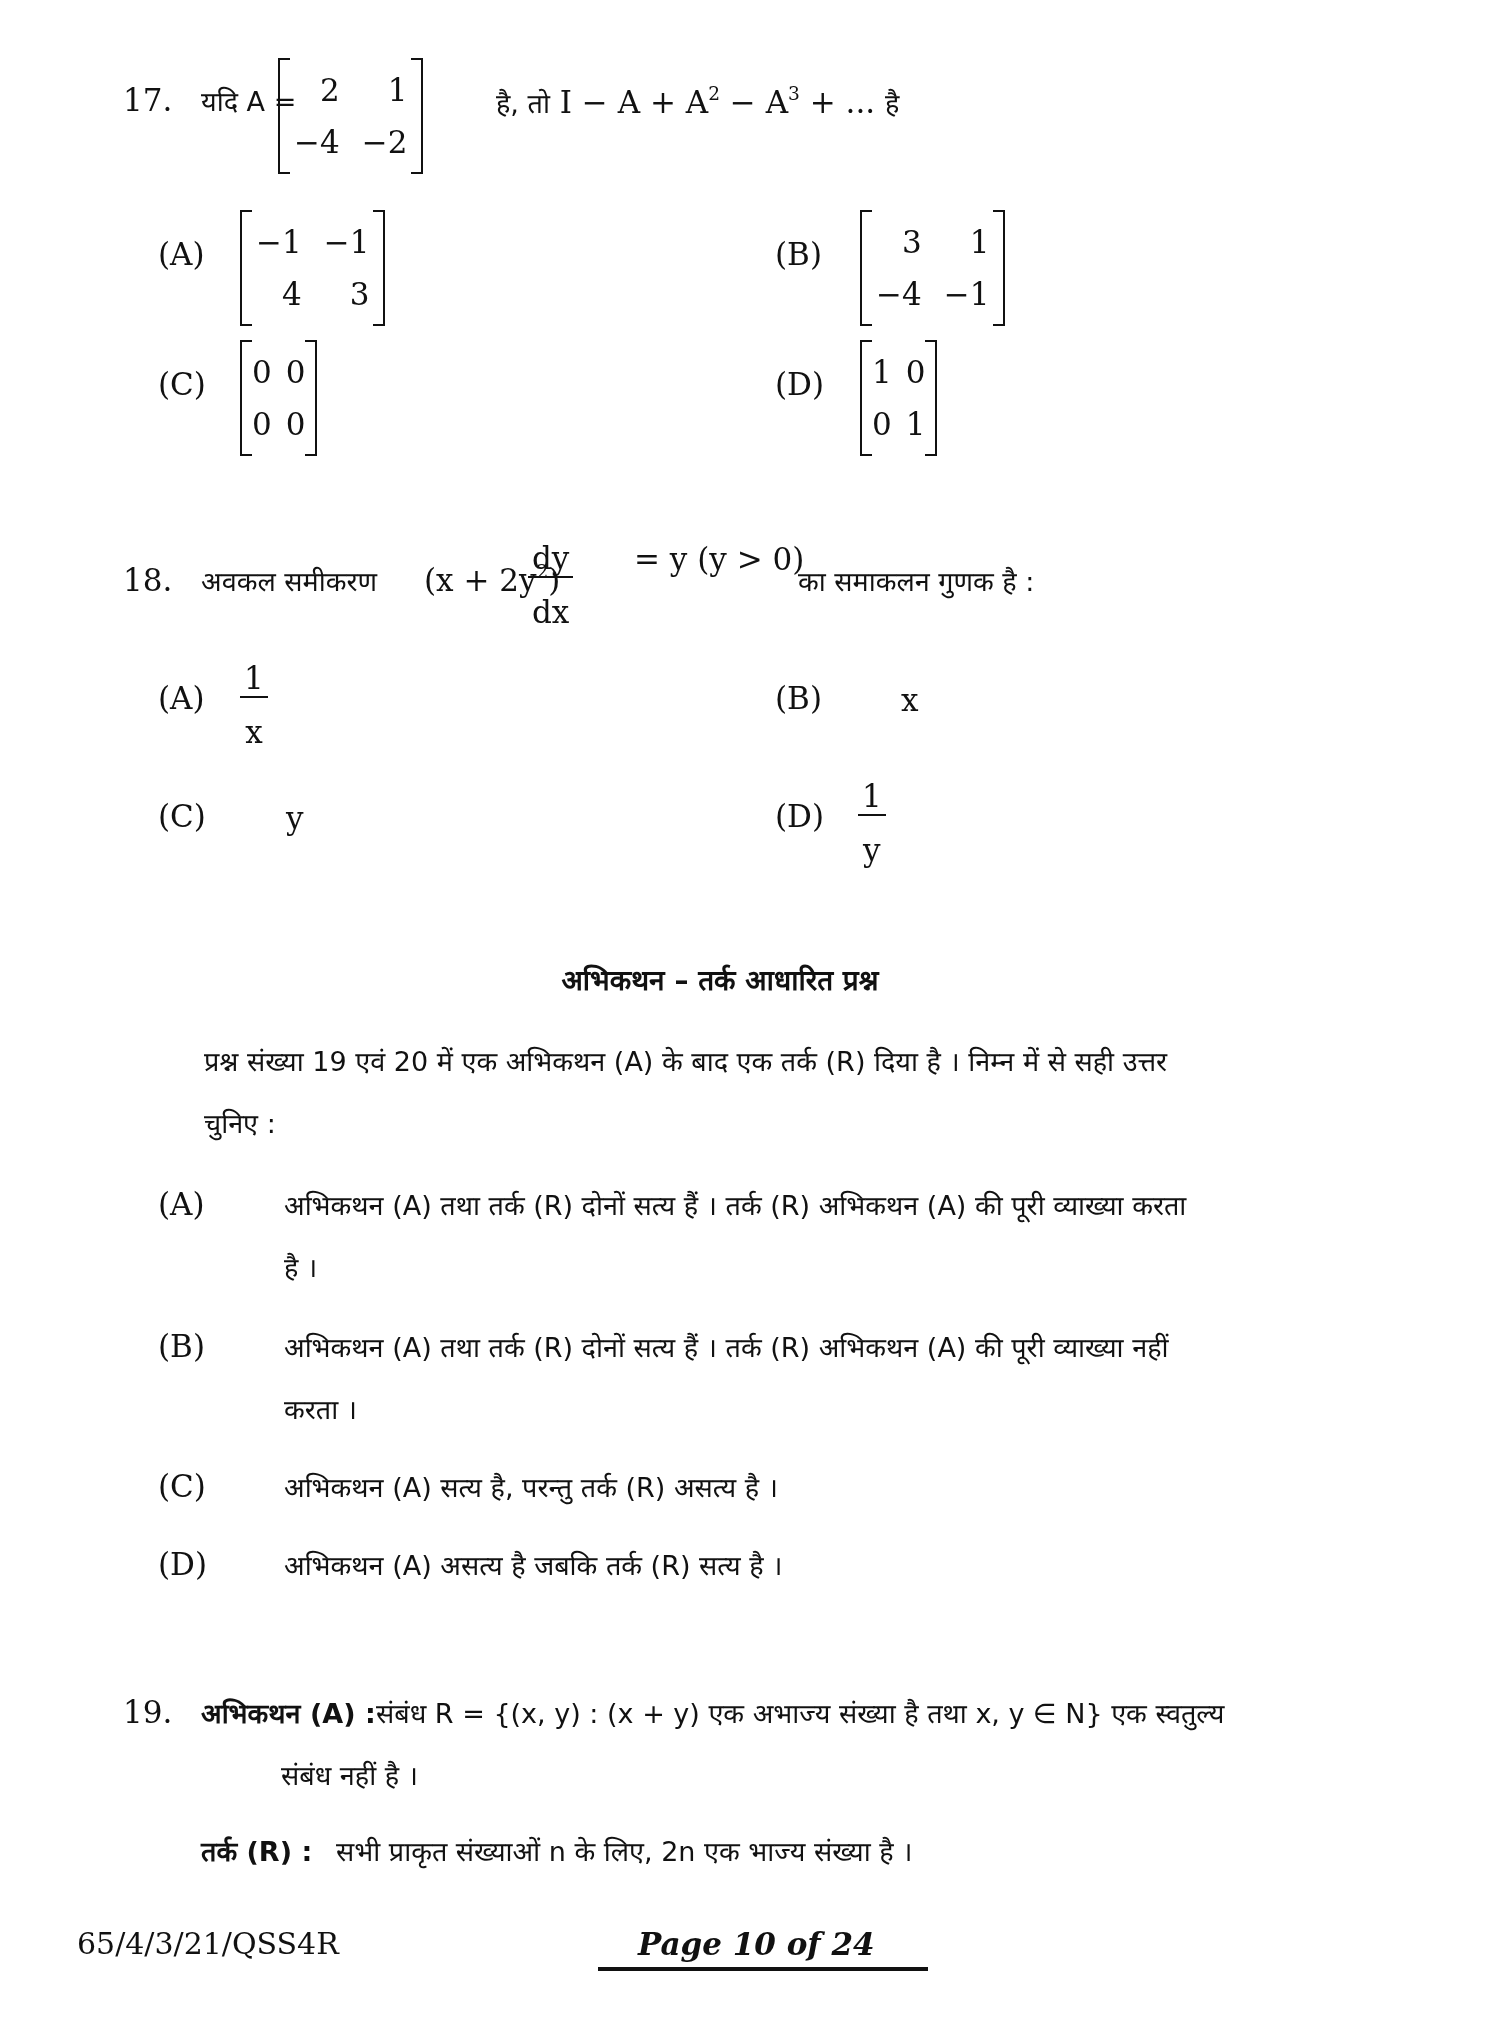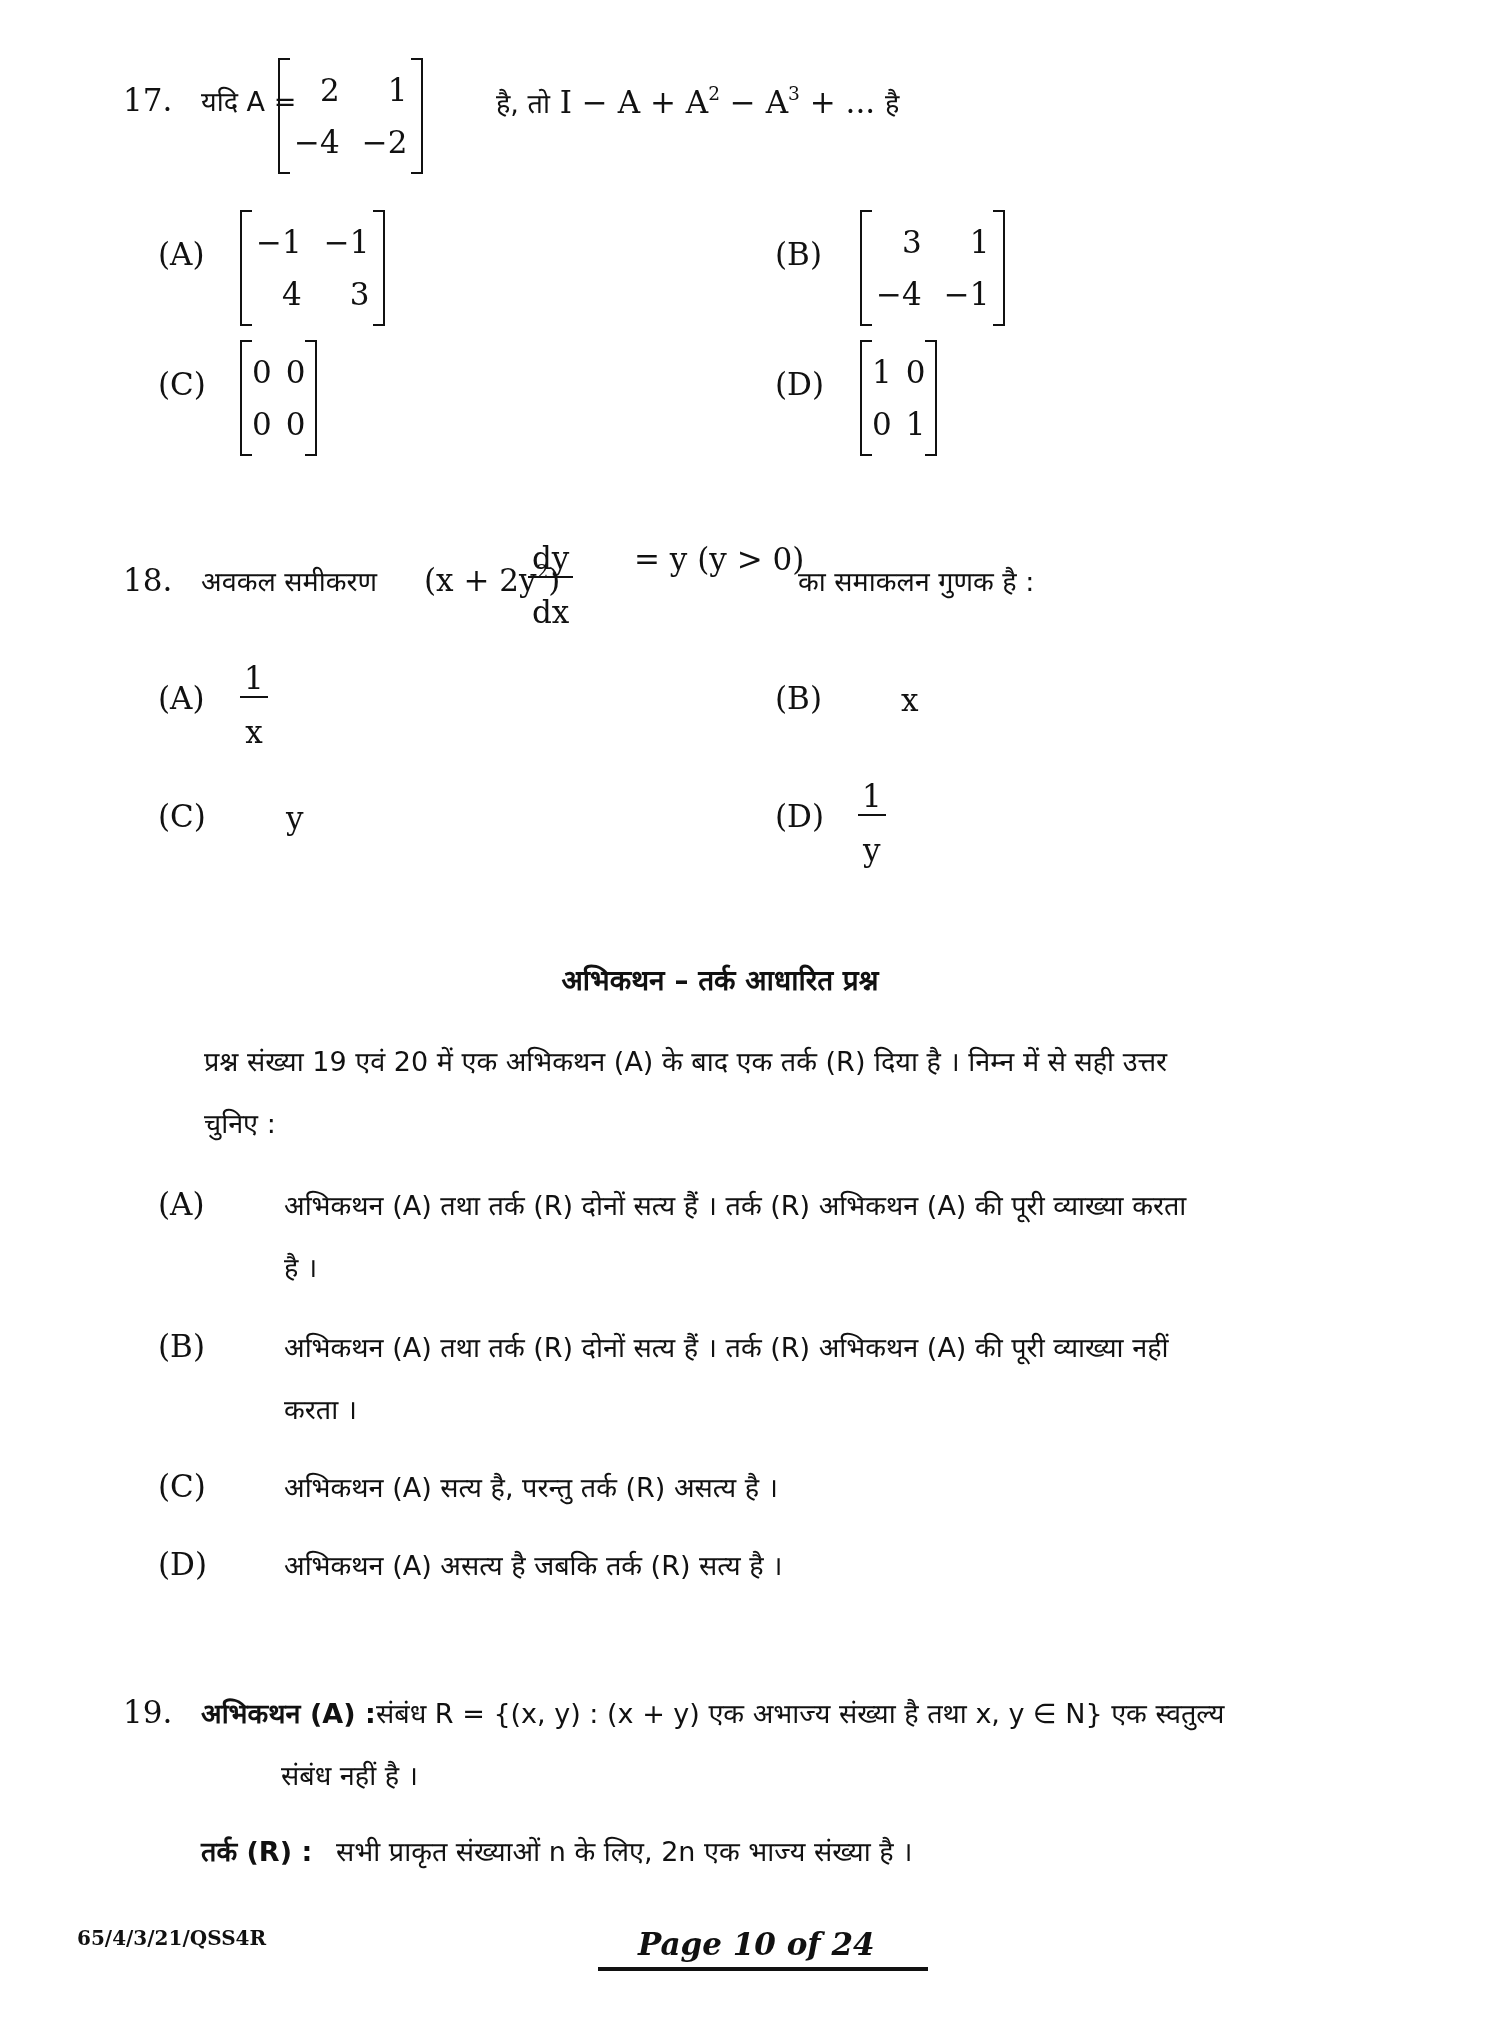"65/4/3/21/QSS4R" .footer-code { font-size: 20px -> 30px; font-weight: bold -> normal }
